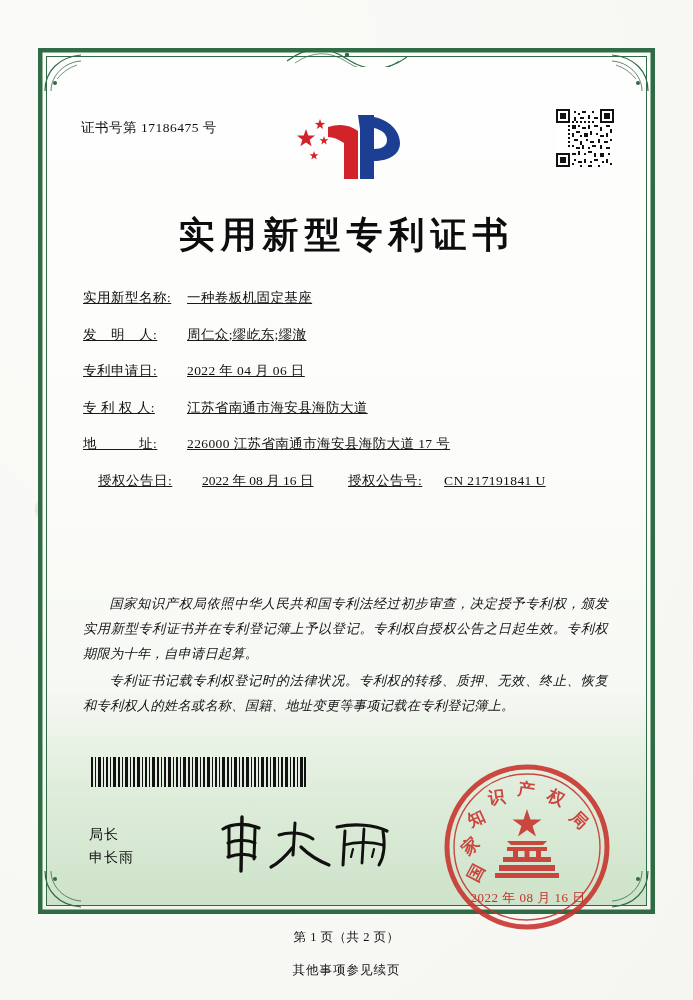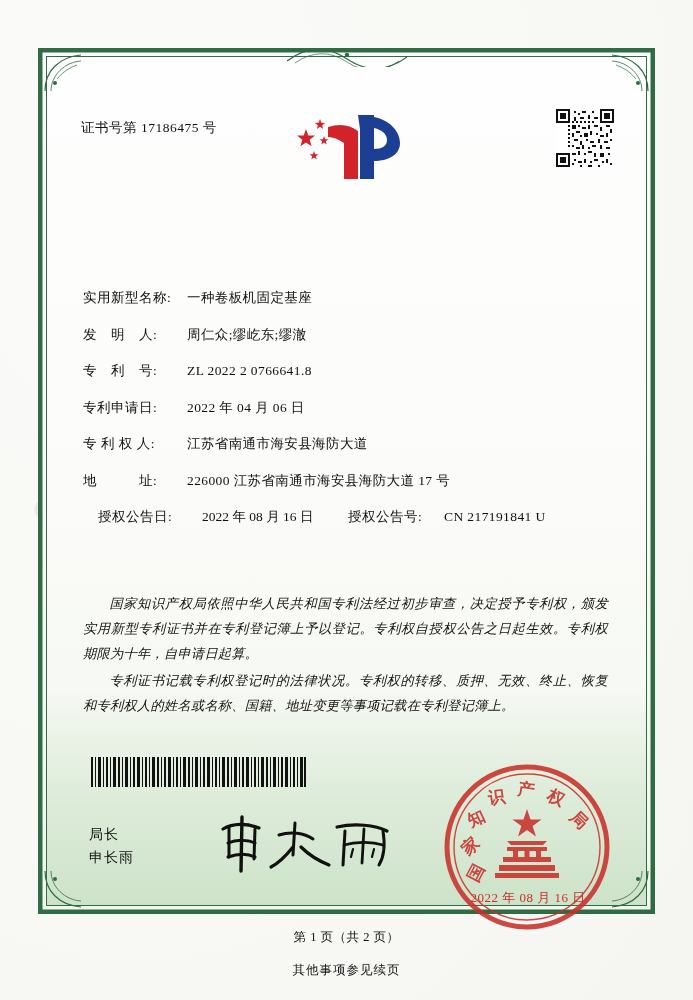"实用新型专利证书" div { html: none -> <div>实用新型专利证书</div> }
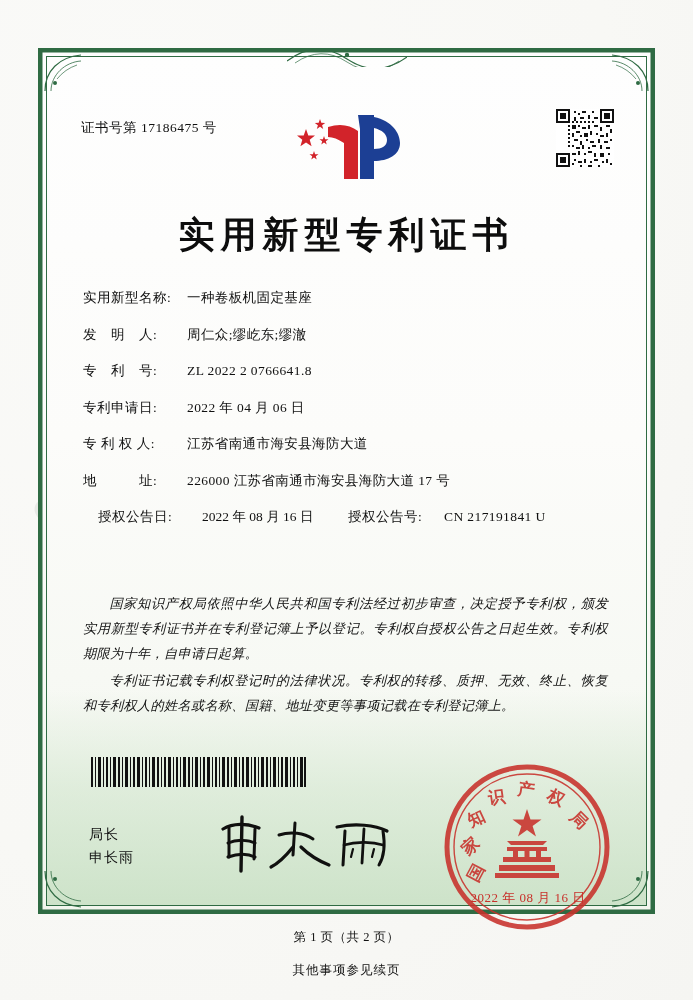"实用新型名称:" #fields { text-decoration: none -> underline }
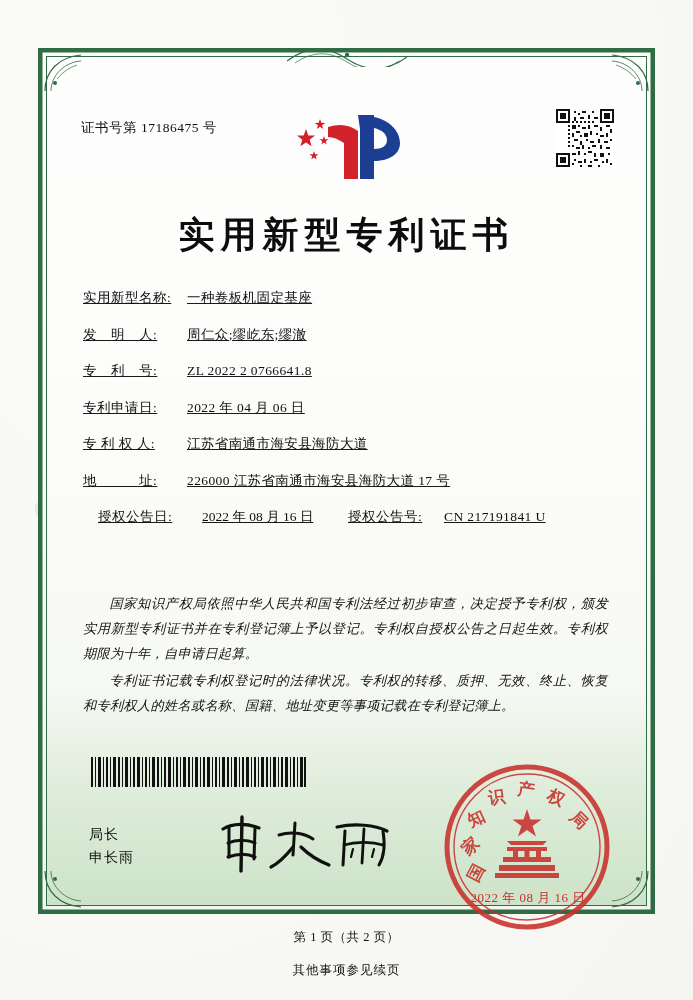"专 利 号:" div.field-row { html: <div> <div>专 利 号:</div> <div>ZL 2022 2 0766641.8</div> </div> -> none }
